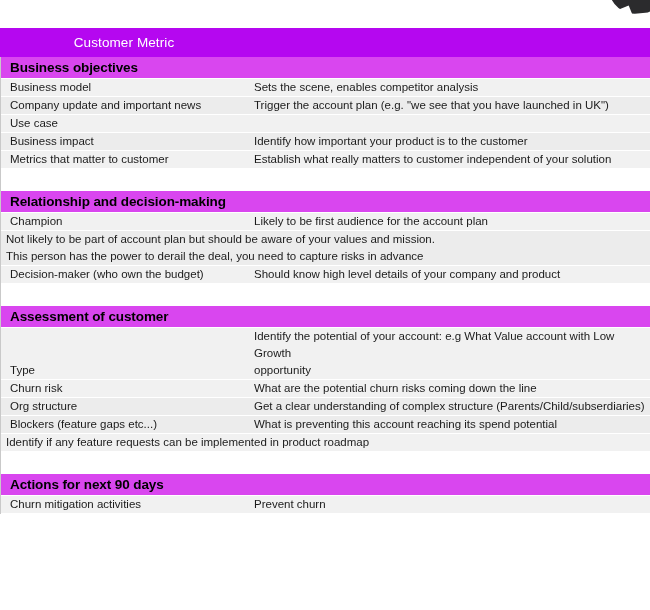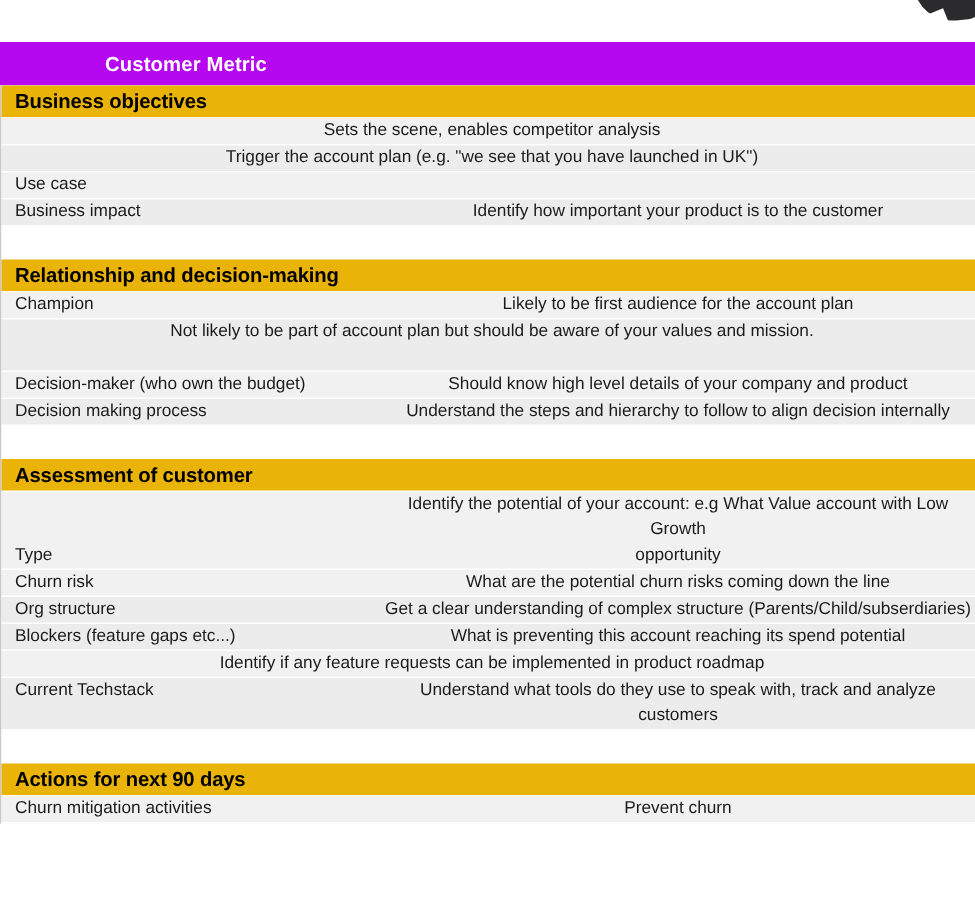"Customer Metric" .th { font-weight: bold -> normal }
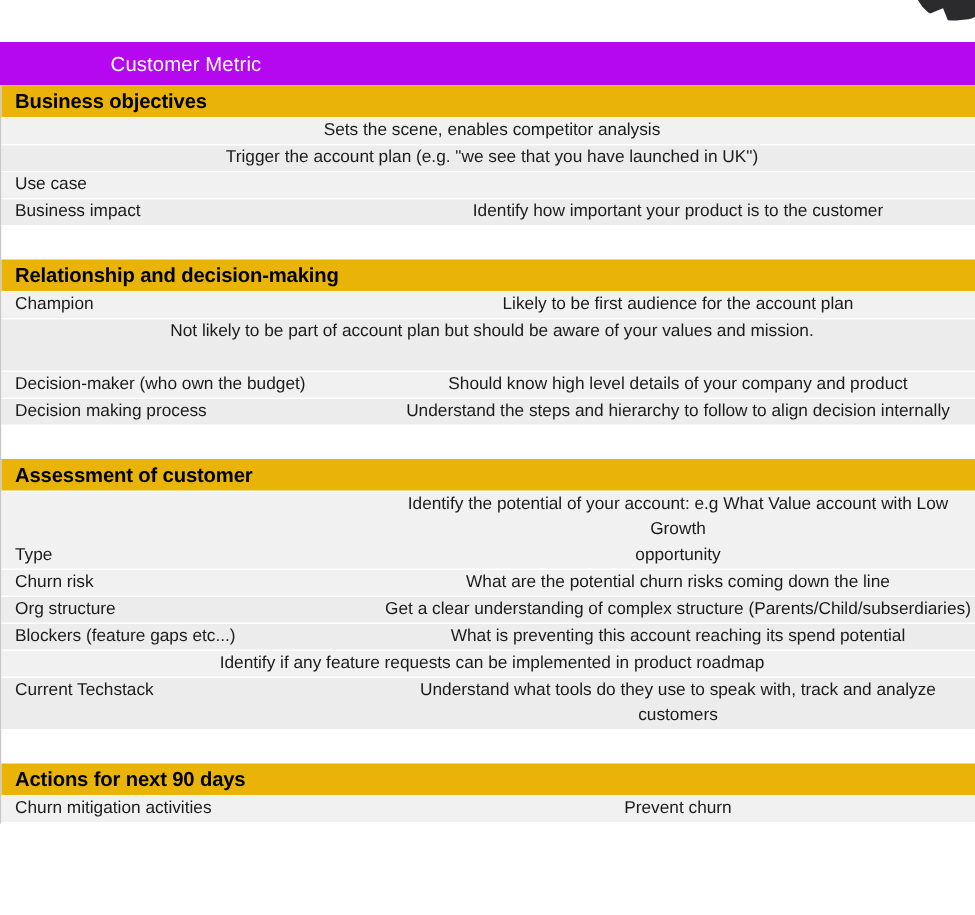"Business objectives" .row.section-row { background: #eab308 -> #d946ef }
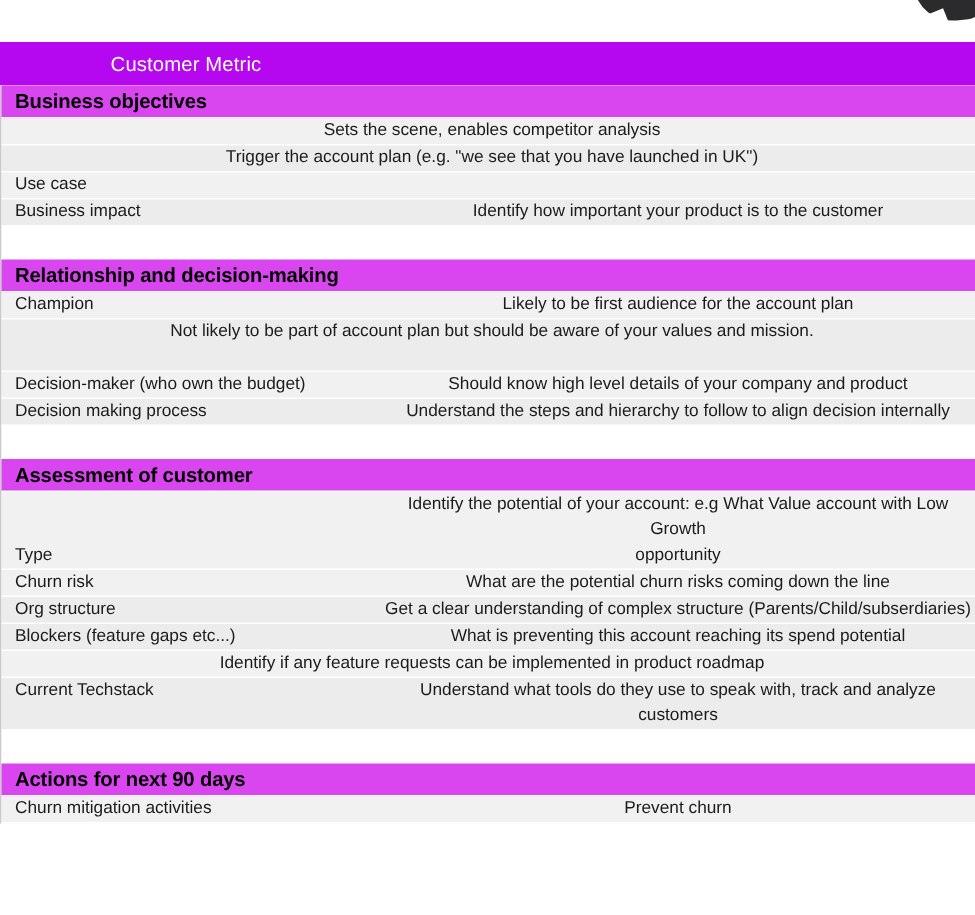"Business model" div.cell-metric { html: none -> <div>Business model</div> }
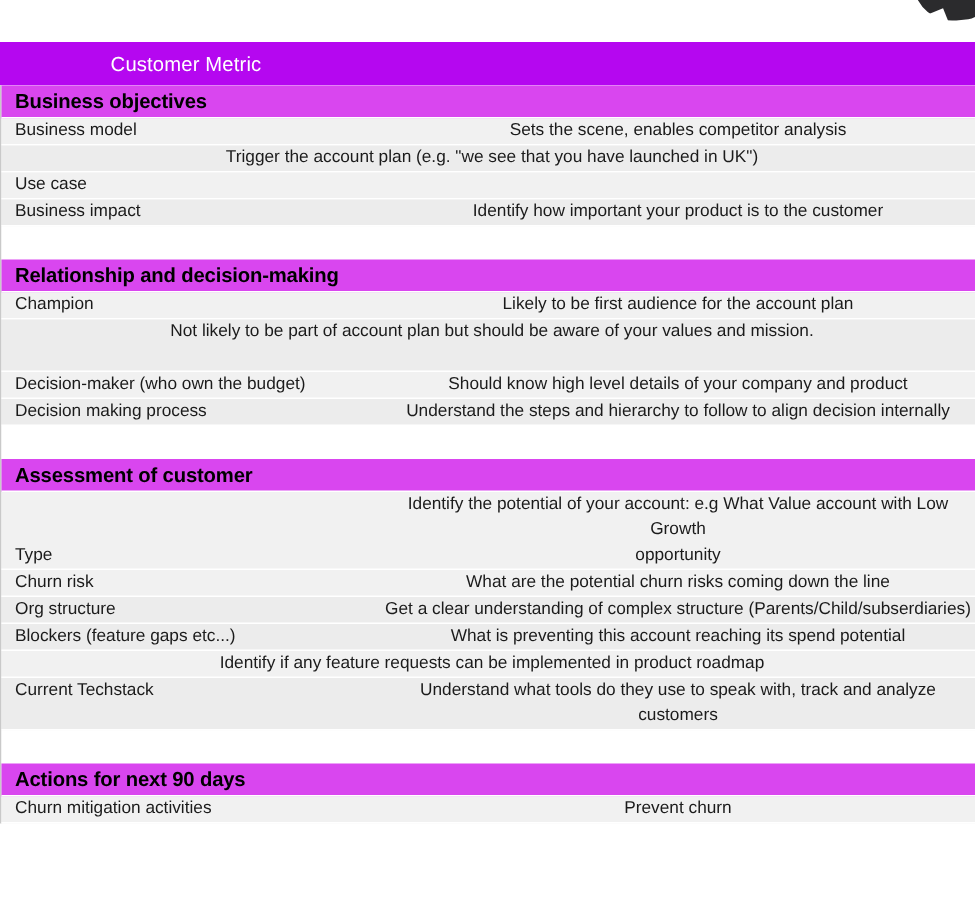"Sets the scene, enables competitor" .cell-why { text-align: center -> none }
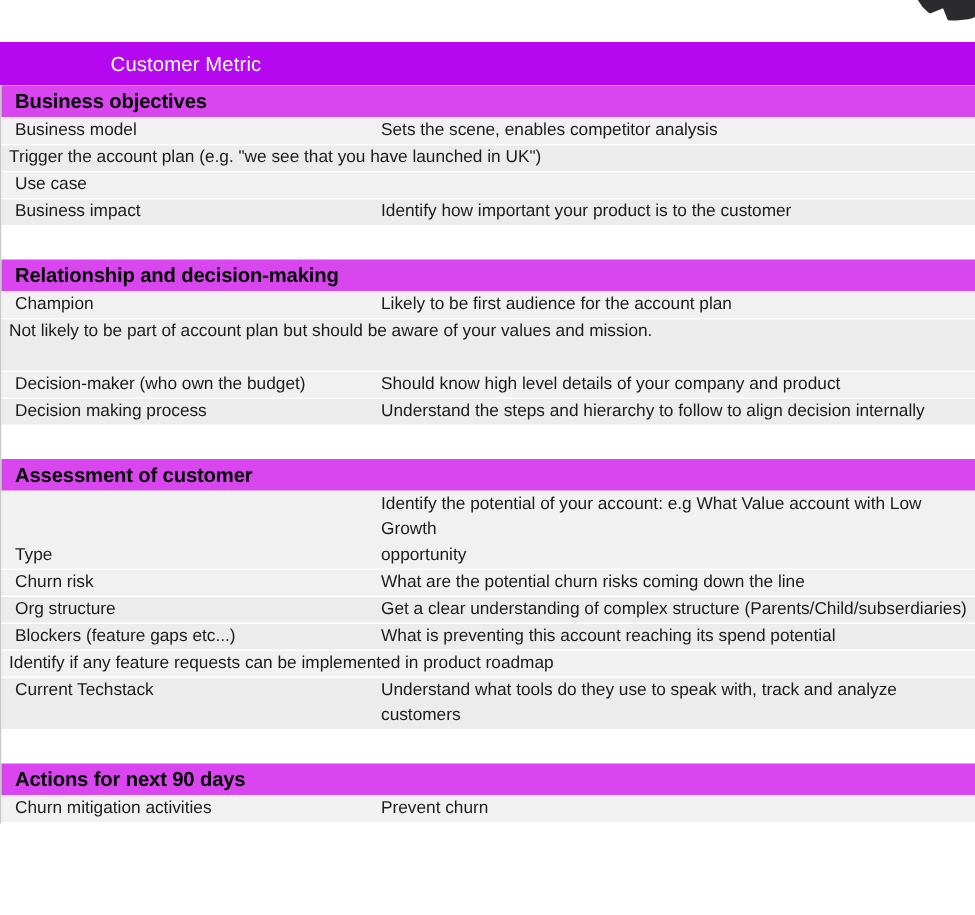"Company update and important news" div.cell-metric { html: none -> <div>Company update and important news</div> }
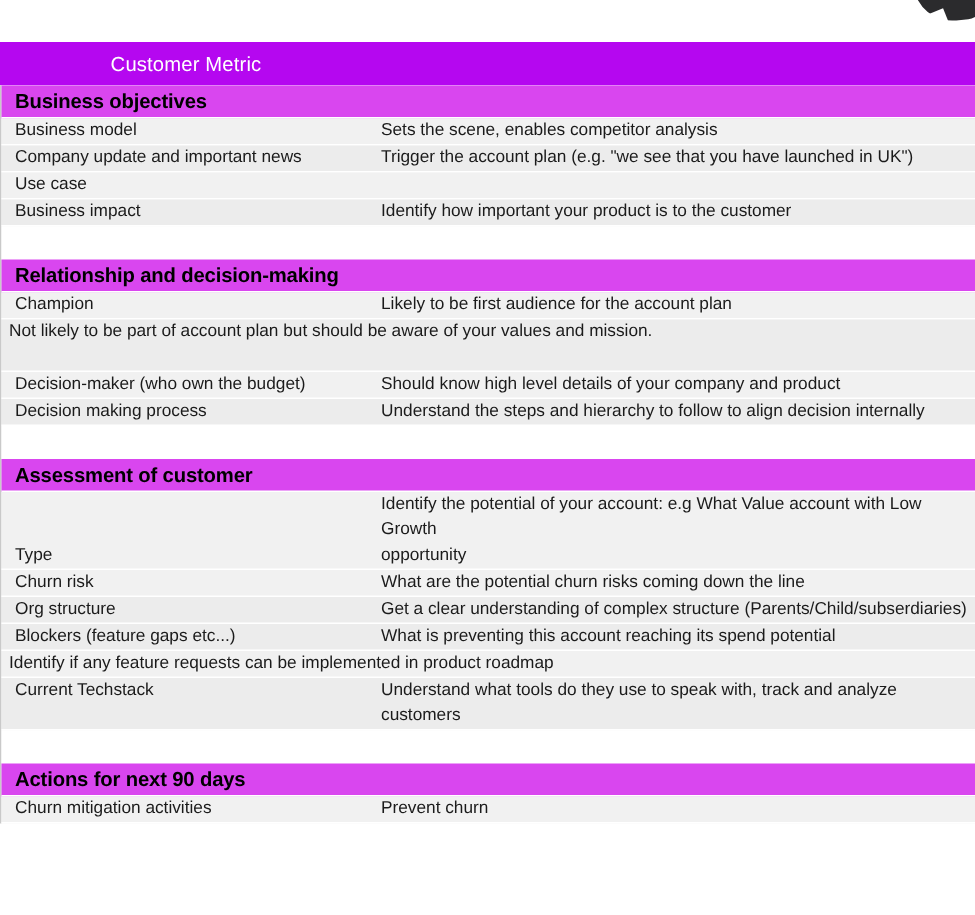"Metrics that matter to customer" div.row { html: none -> <div> <div>Metrics that matter to customer</div> <div>Establish what really matters to customer independent of your solution</div> </div> }
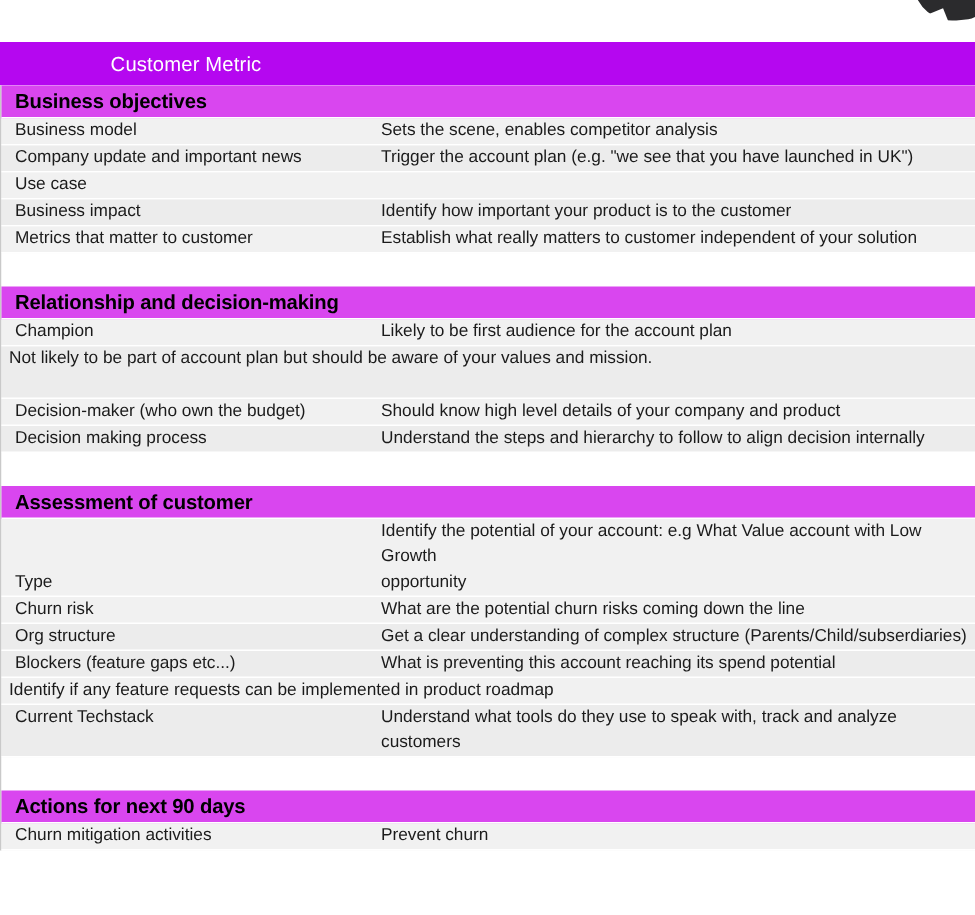"This person has the power" div { html: none -> <div>This person has the power to derail the deal, you need to capture risks in advance</div> }
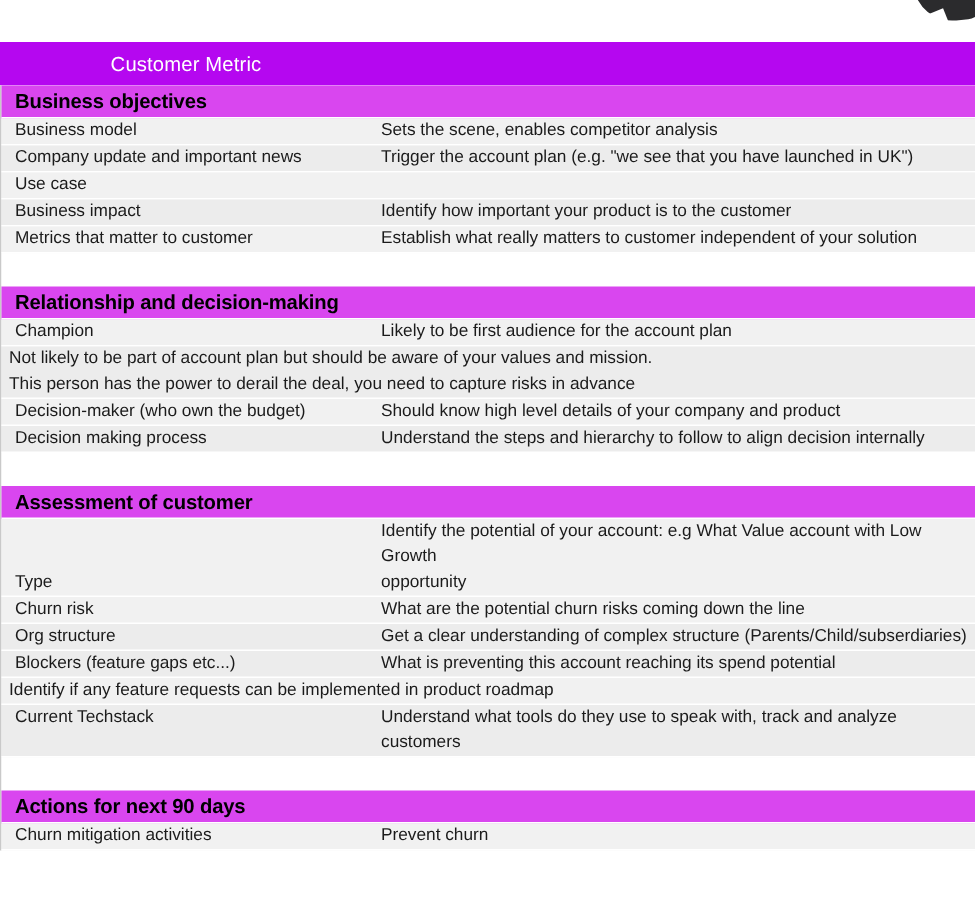"Decision making process" div.row { html: <div> <div>Decision making process</div> <div>Understand the steps and hierarchy to follow to align decision internally</div> </div> -> none }
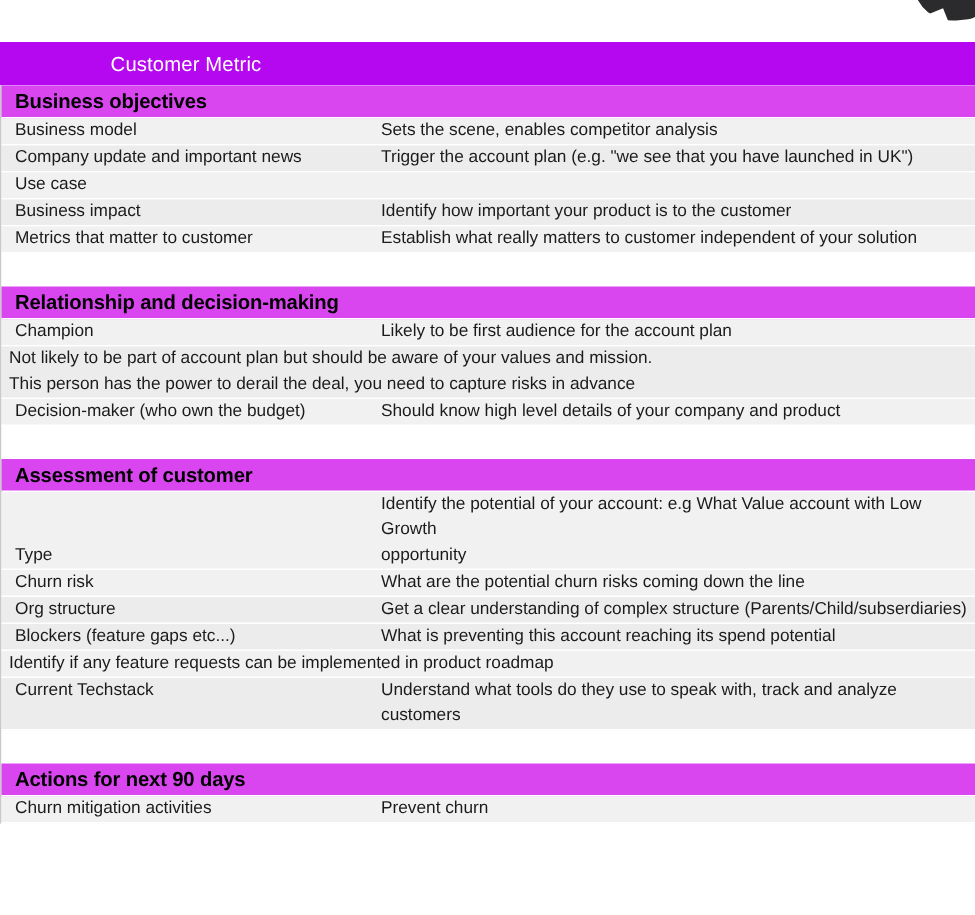"Current Techstack" div.row { html: <div> <div>Current Techstack</div> <div>Understand what tools do they use to speak with, track and analyze customers</div> </div> -> none }
